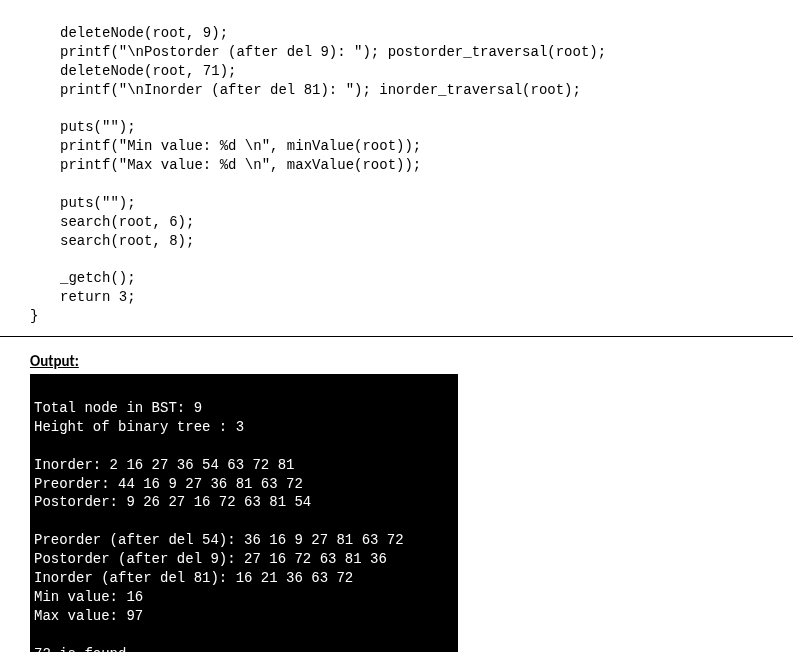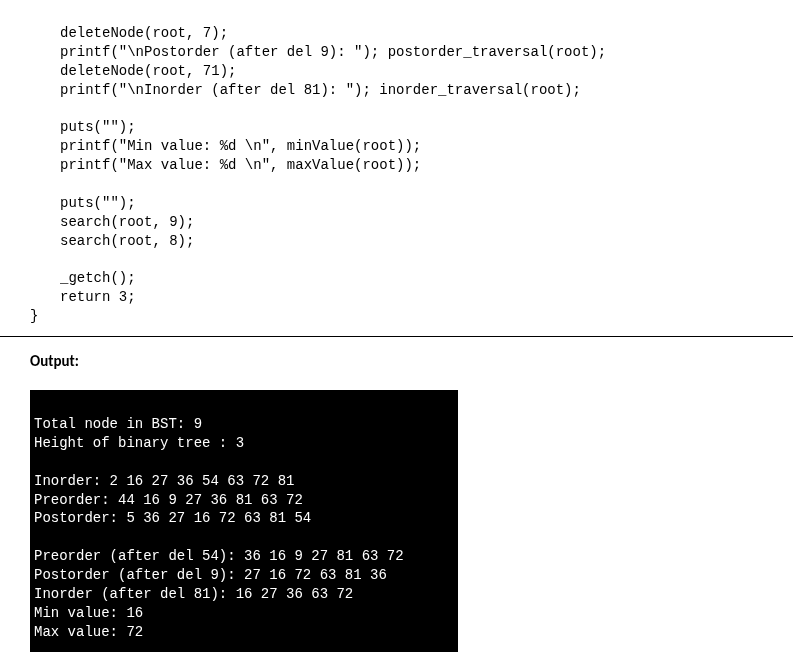"deleteNode(root, 7);" span { text: 7 -> 9 }
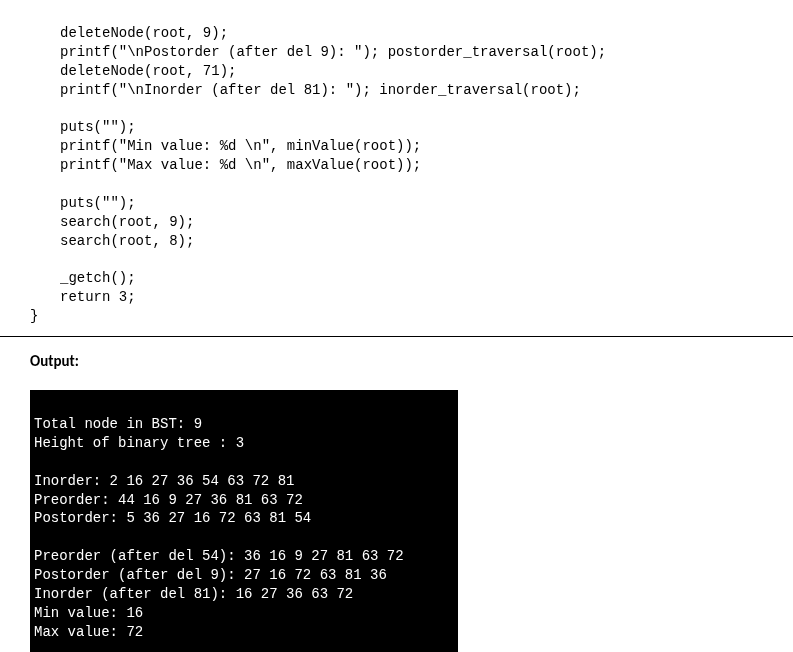"search(root, 9);" span { text: 9 -> 6 }
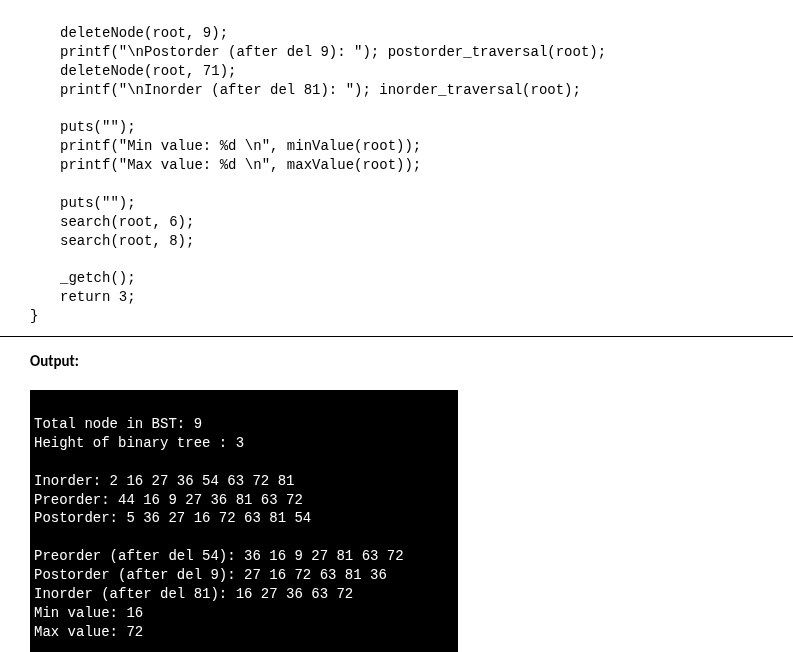"Output:" .output-label { margin-bottom: 20px -> 4px; text-decoration: none -> underline }
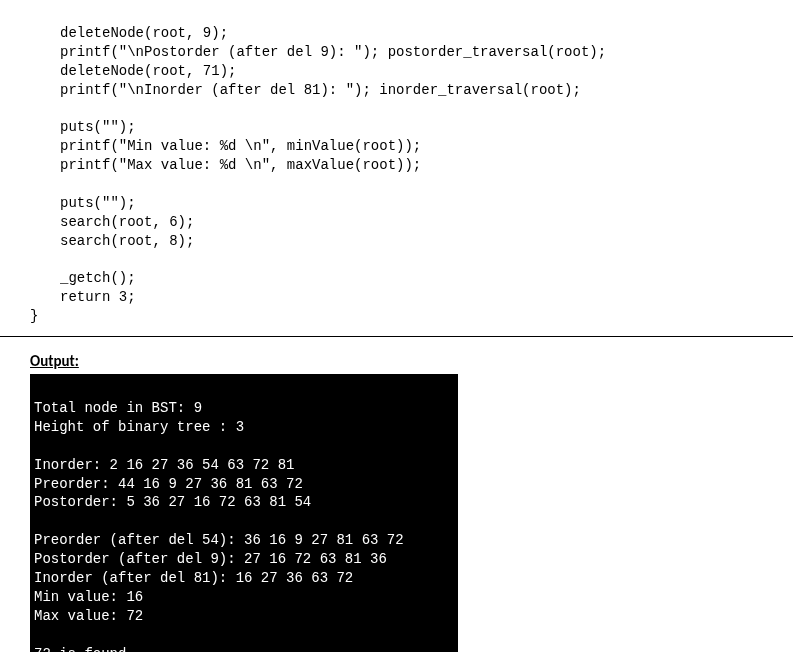"Postorder: 5 36 27 16" span { text: 5 36 -> 9 26 }
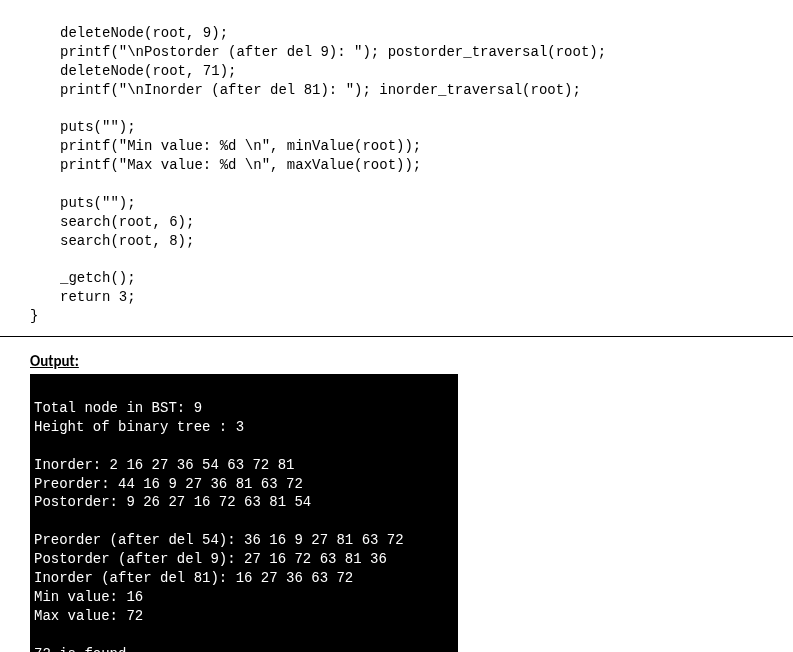"Inorder (after del 81): 16" span { text: 27 -> 21 }
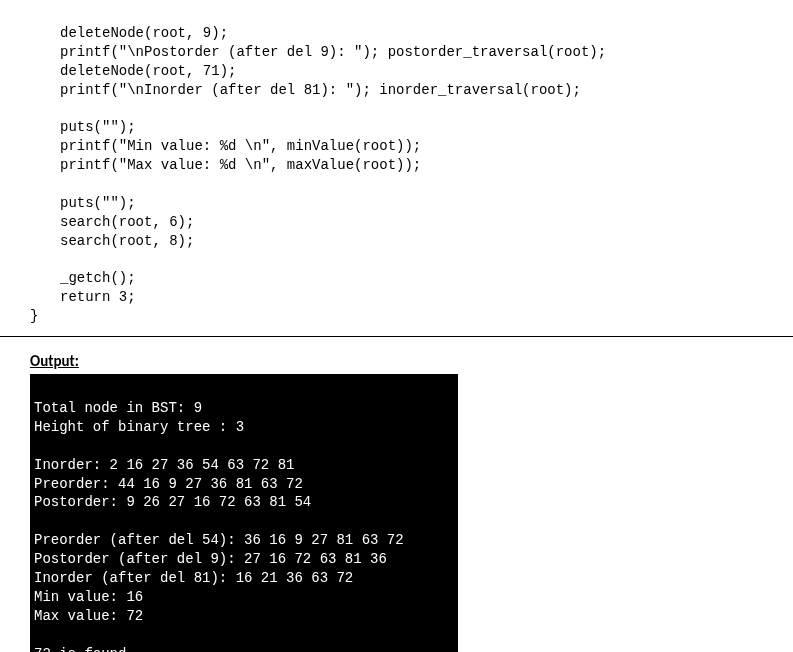"Max value: 72" span { text: 72 -> 97 }
